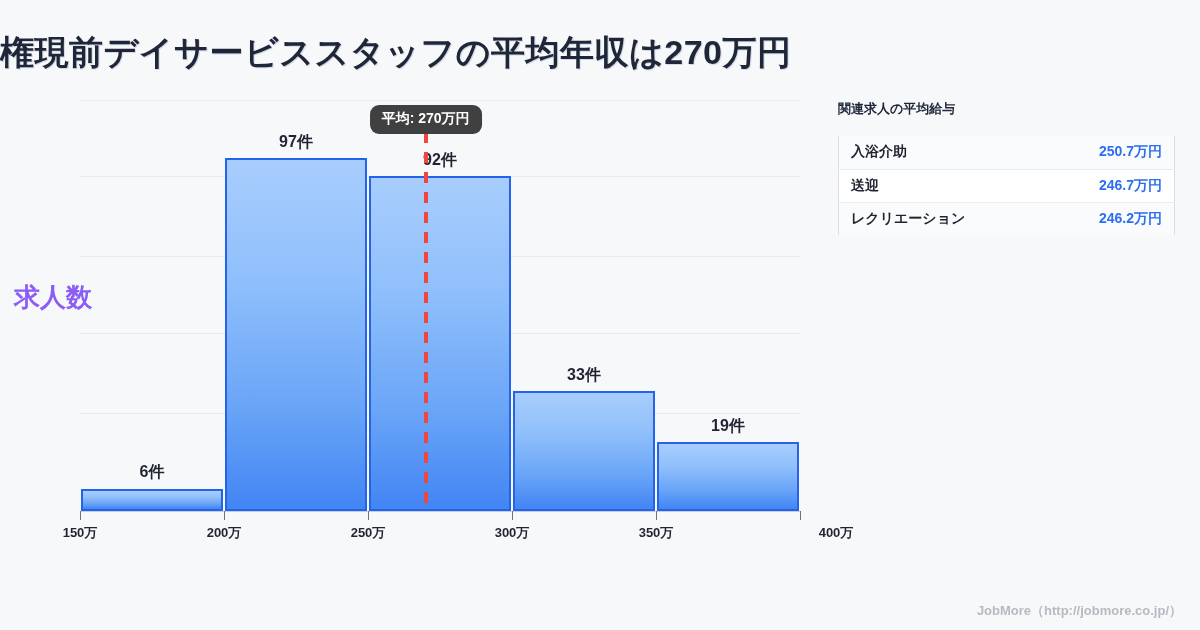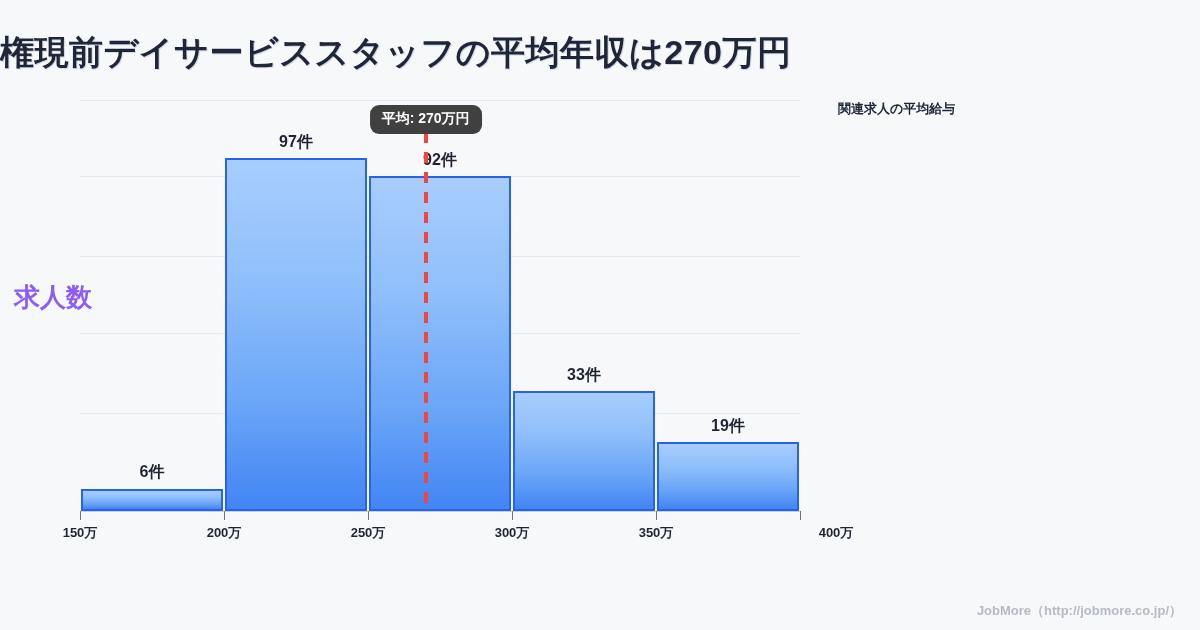"入浴介助" table { html: none -> <table> <tbody> <tr> <td>入浴介助</td> <td>250.7万円</td> </tr> <tr> <td>送迎</td> <td>246.7万円</td> </tr> <tr> <td>レクリエーション</td> <td>246.2万円</td> </tr> </tbody> </table> }
